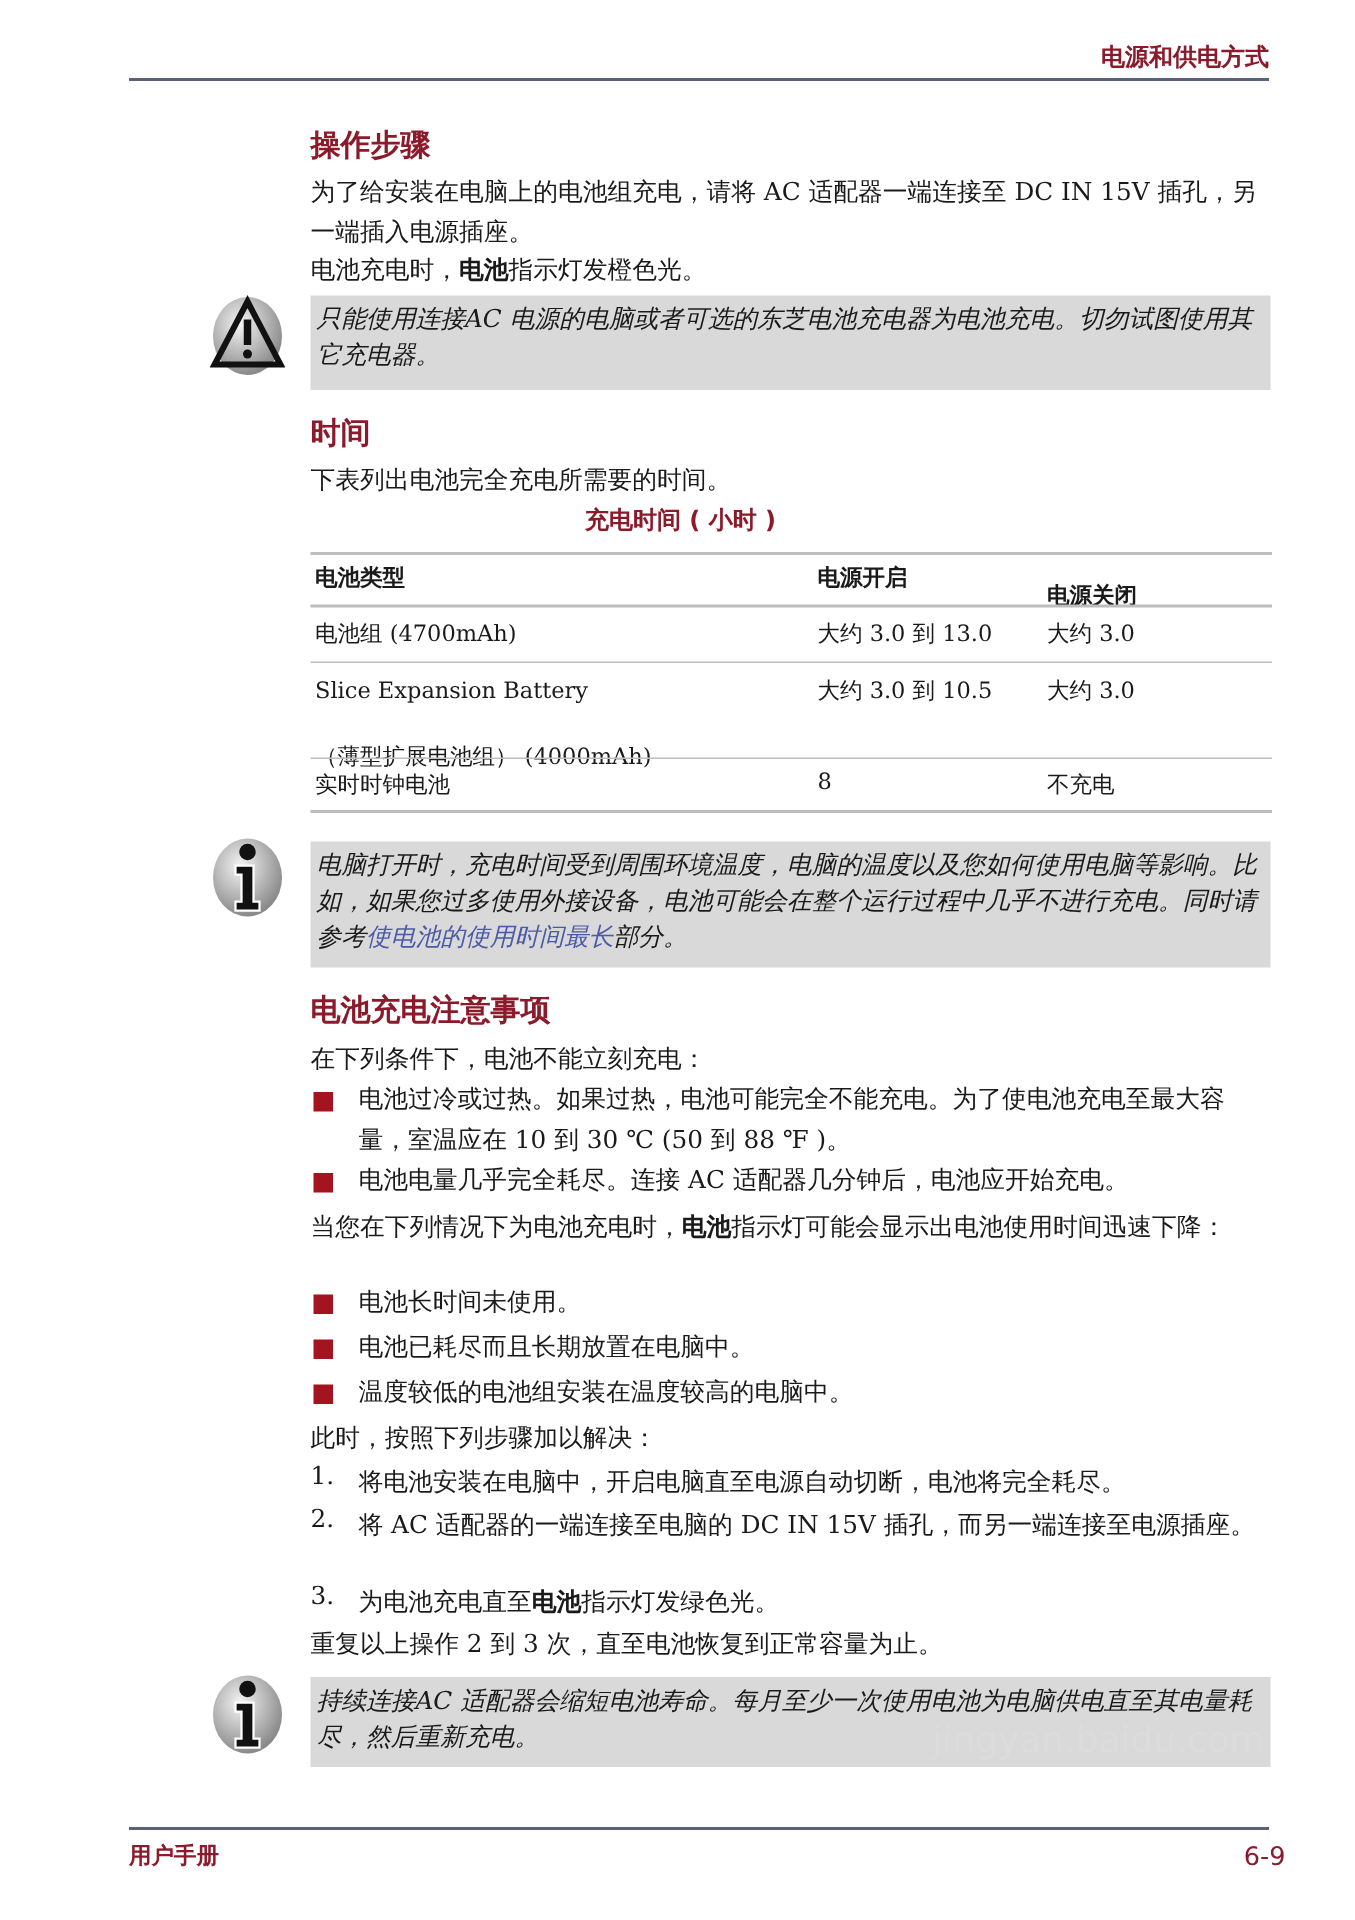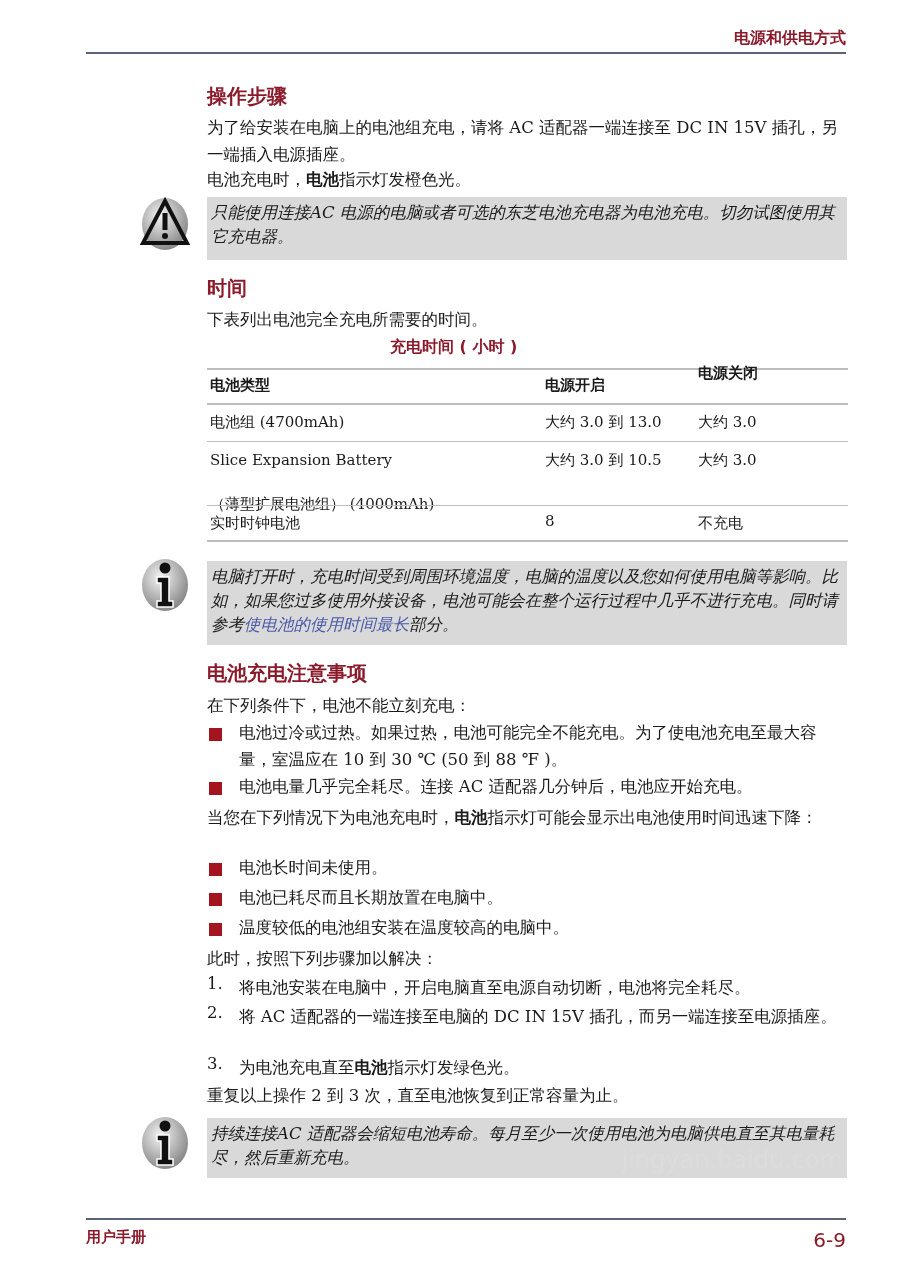"电源关闭" div.abs { top: 364px -> 388px }
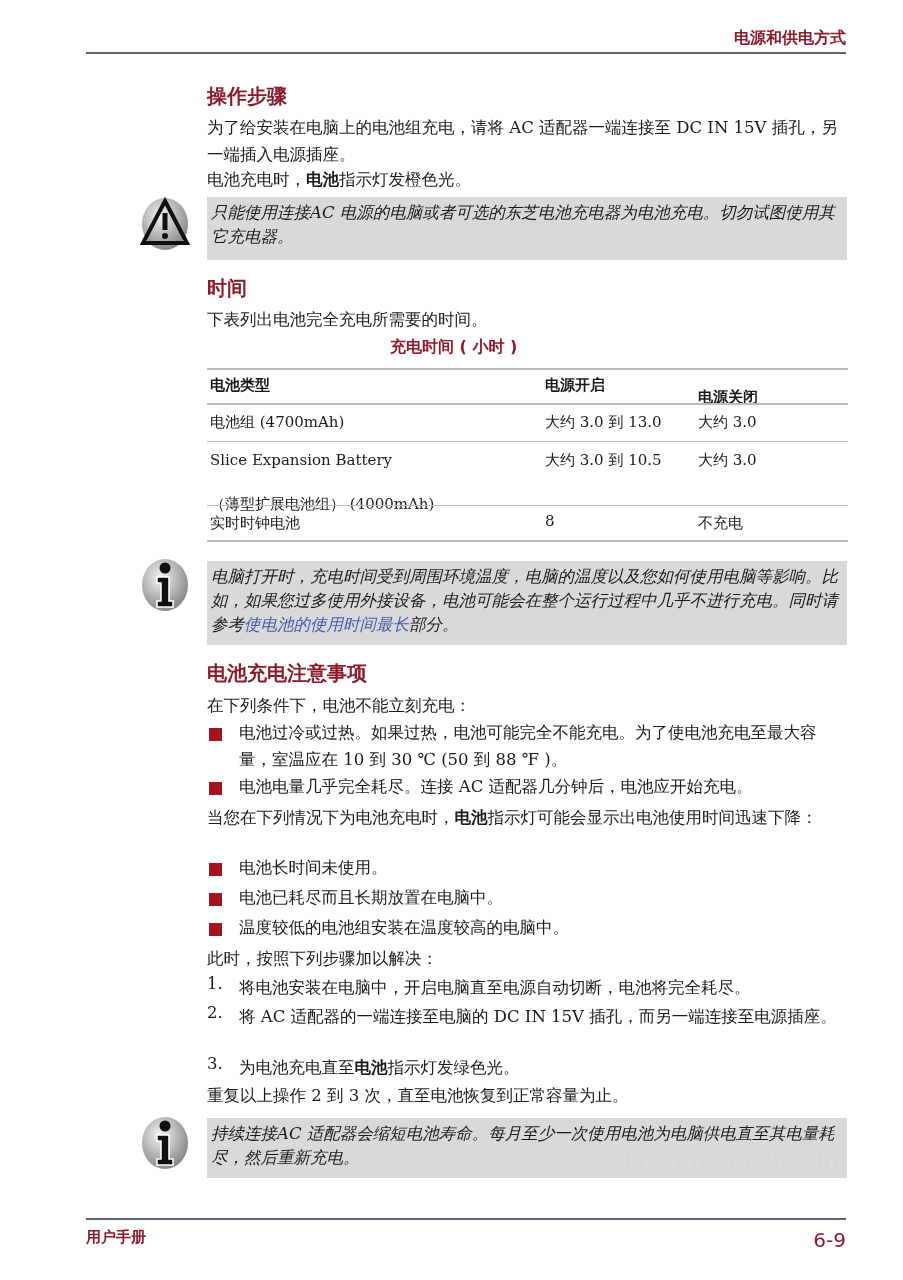"6-9" .footer-right { font-size: 20px -> 17px; right: 57px -> 46px }
